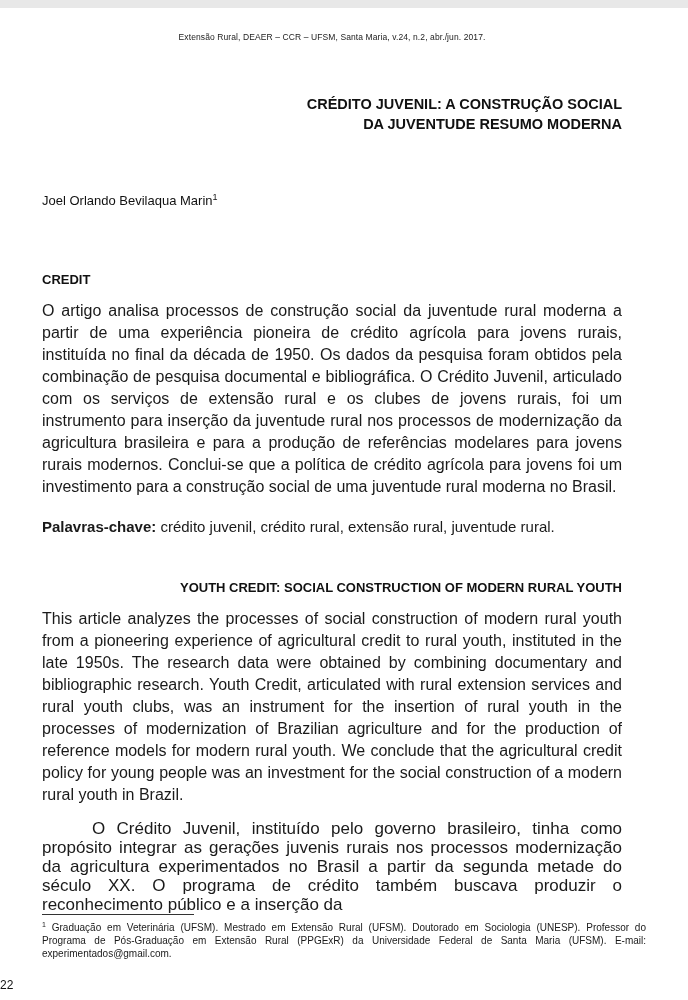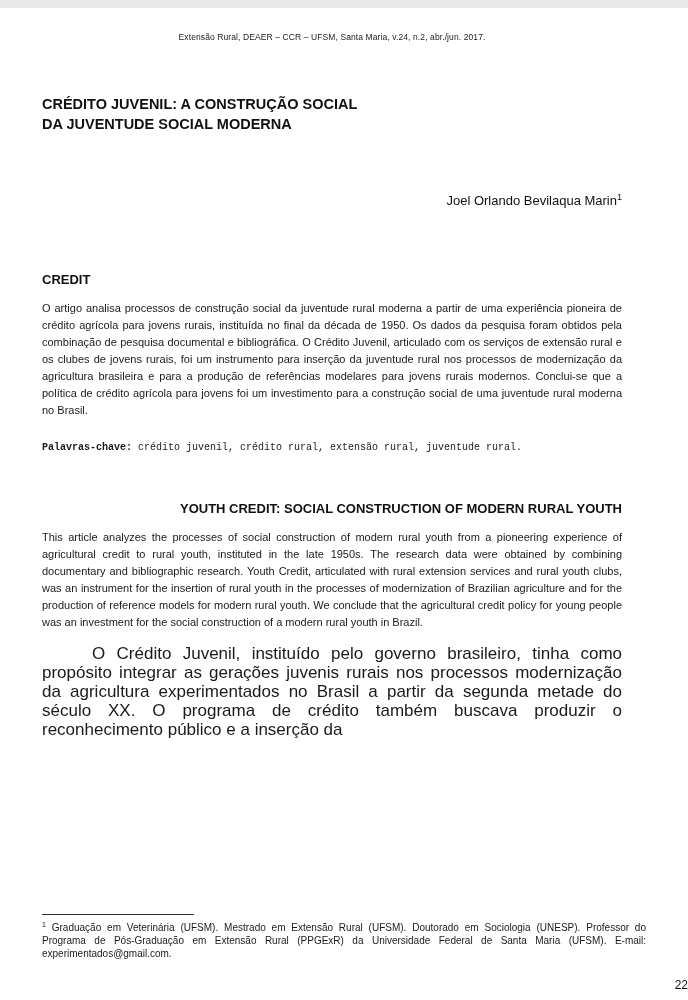"CRÉDITO JUVENIL: A CONSTRUÇÃO SOCIAL" .paper-title { text-align: left -> right }
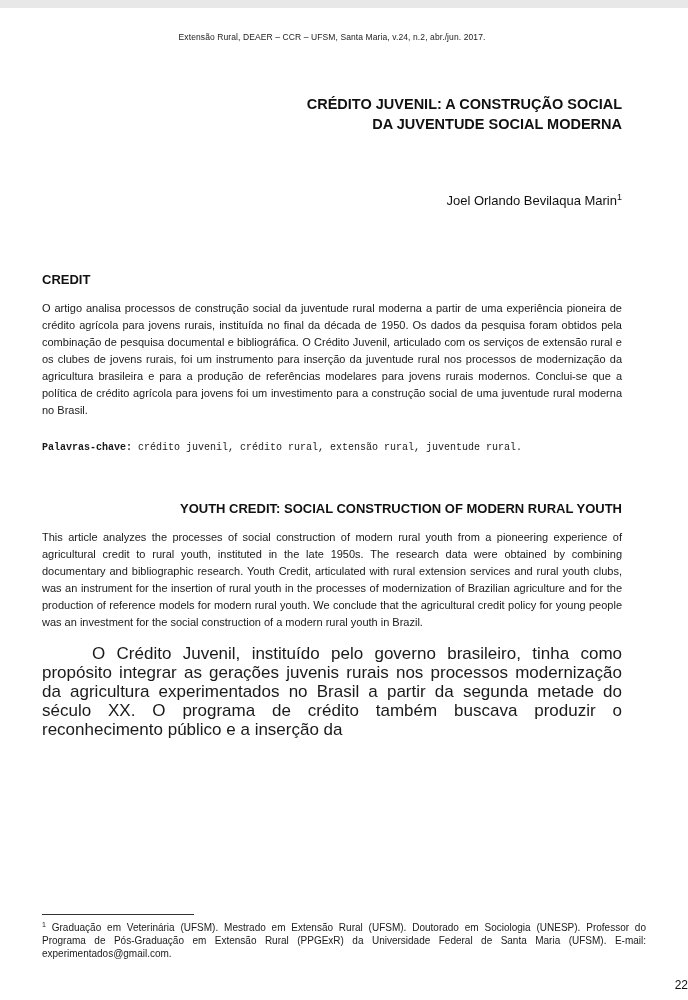"DA JUVENTUDE SOCIAL MODERNA" div { text: SOCIAL -> RESUMO }
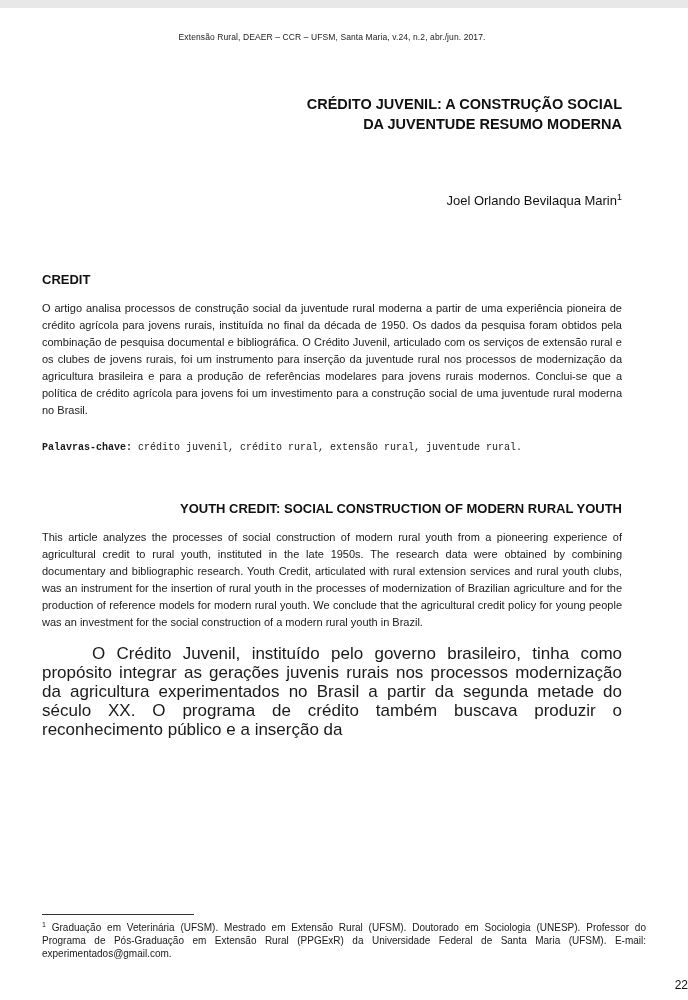"Joel Orlando Bevilaqua Marin1" .author-line { text-align: right -> none }
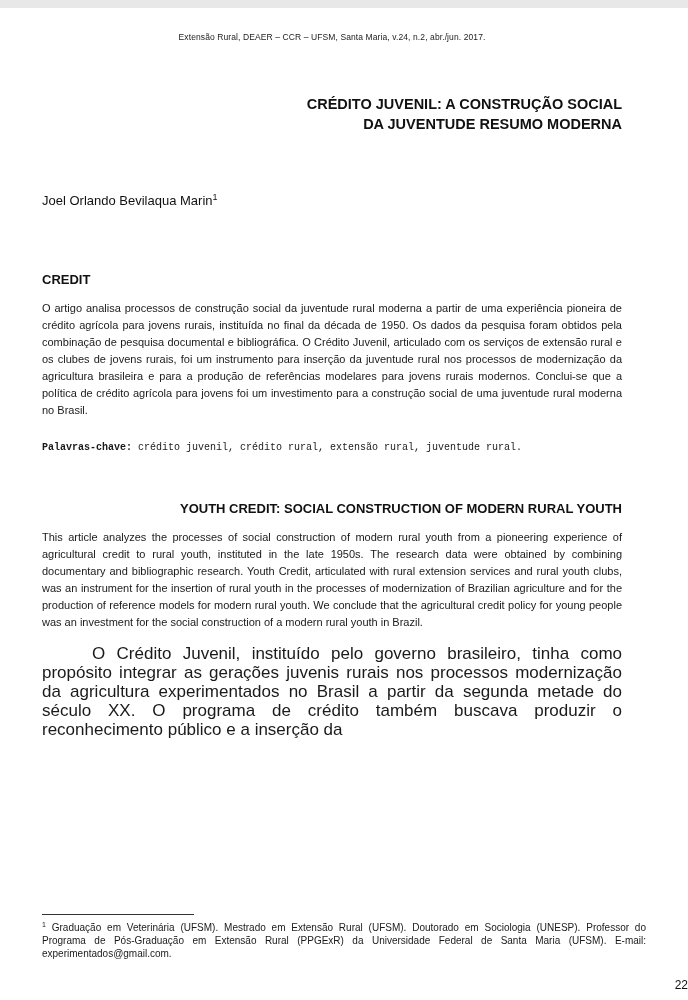"O artigo analisa processos de" .body-par { font-size: 11px -> 16px; line-height: 17px -> 22px }
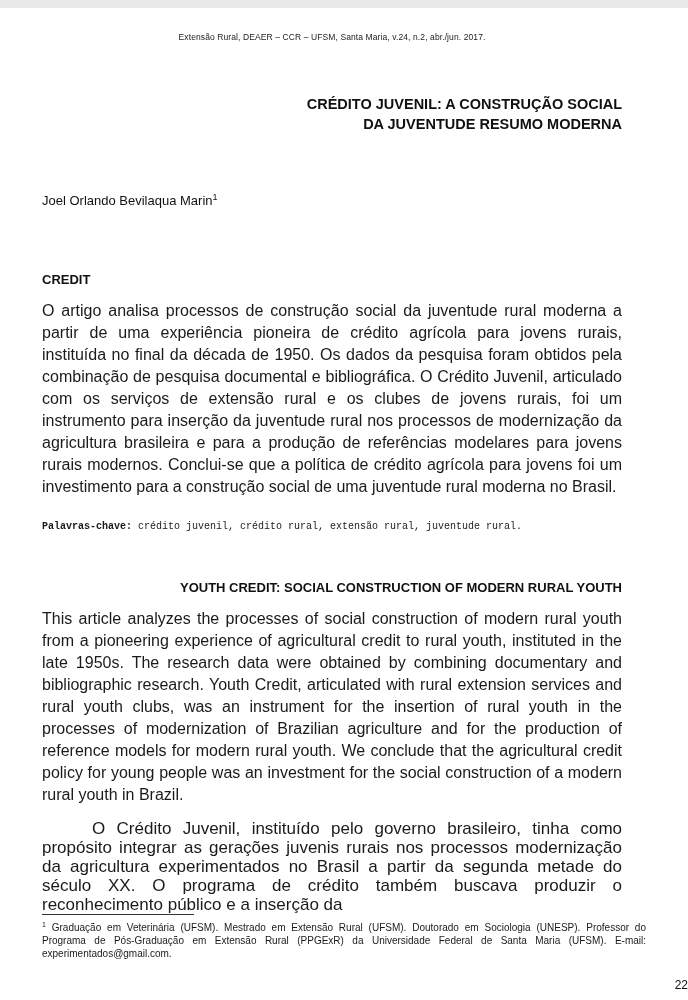"Palavras-chave: crédito juvenil, crédito" .kw-par { font-family: Liberation Mono, monospace -> none; font-size: 10px -> 15px }
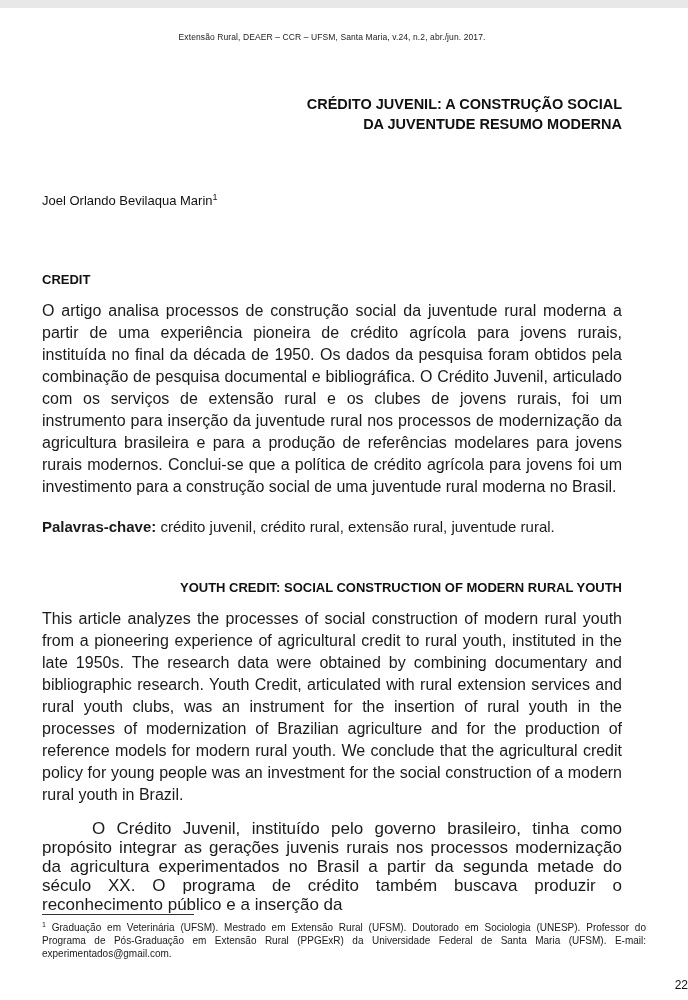"22" .page-number { text-align: right -> left }
